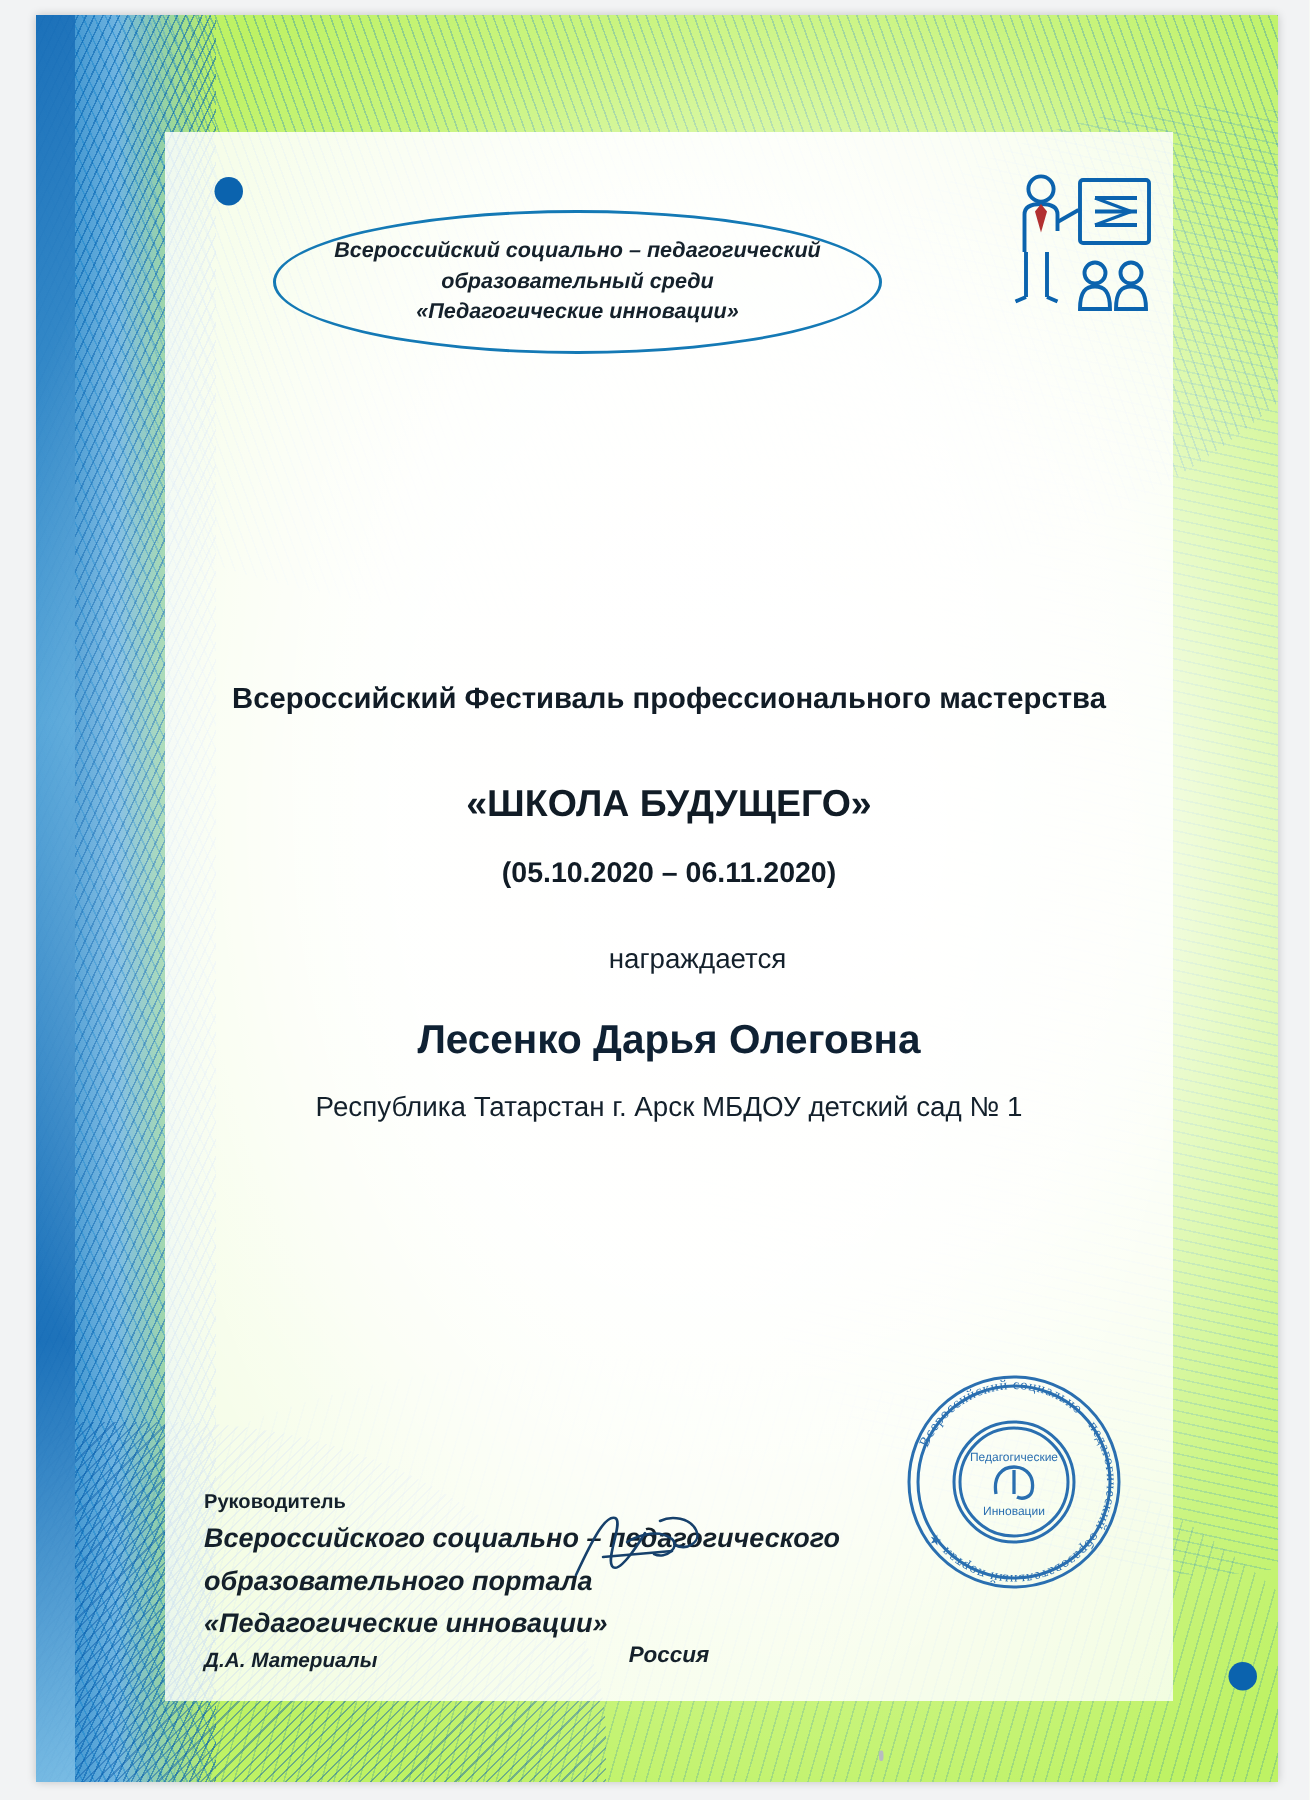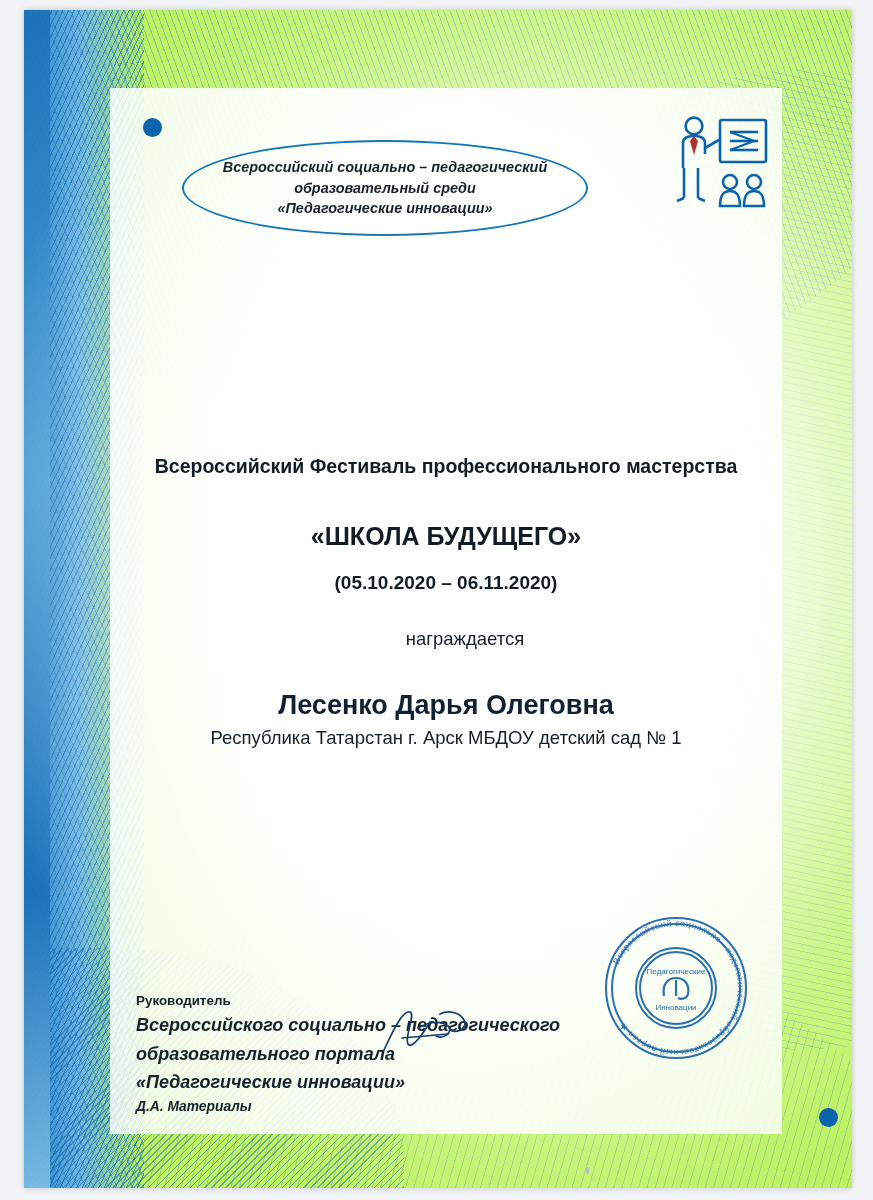"Лесенко Дарья Олеговна" .laureate { margin-top: 12px -> none }
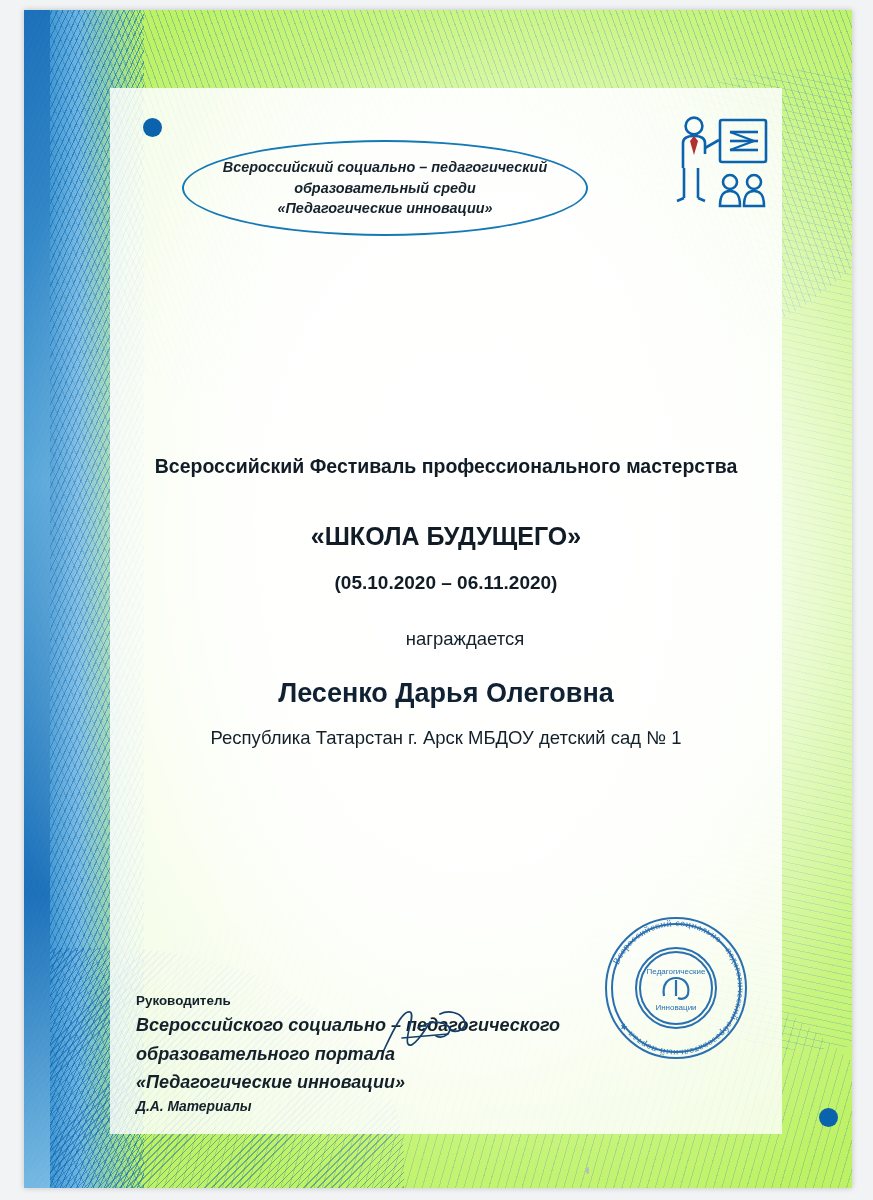"Россия" div.country { html: none -> <div>Россия</div> }
